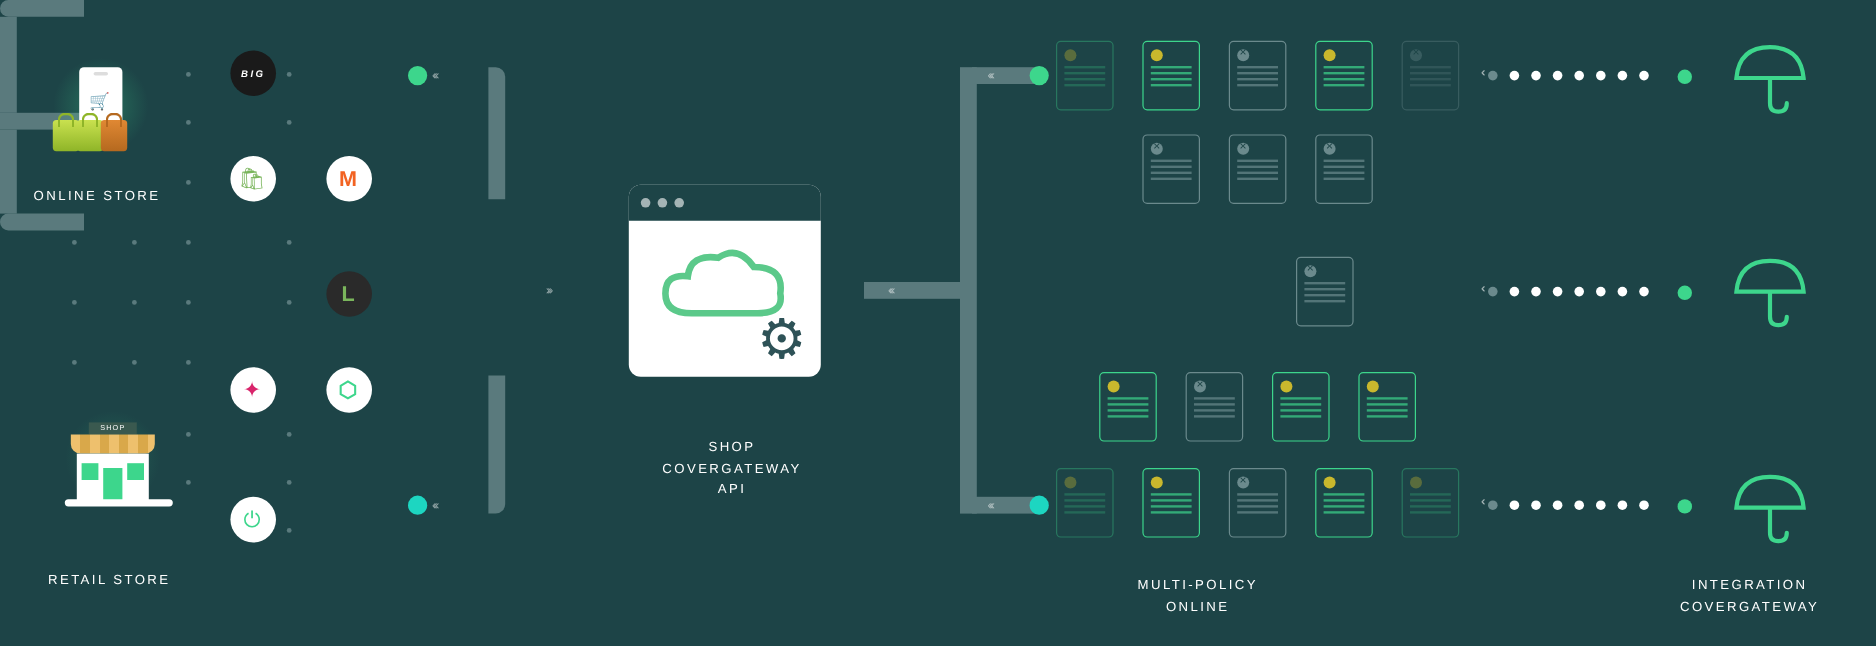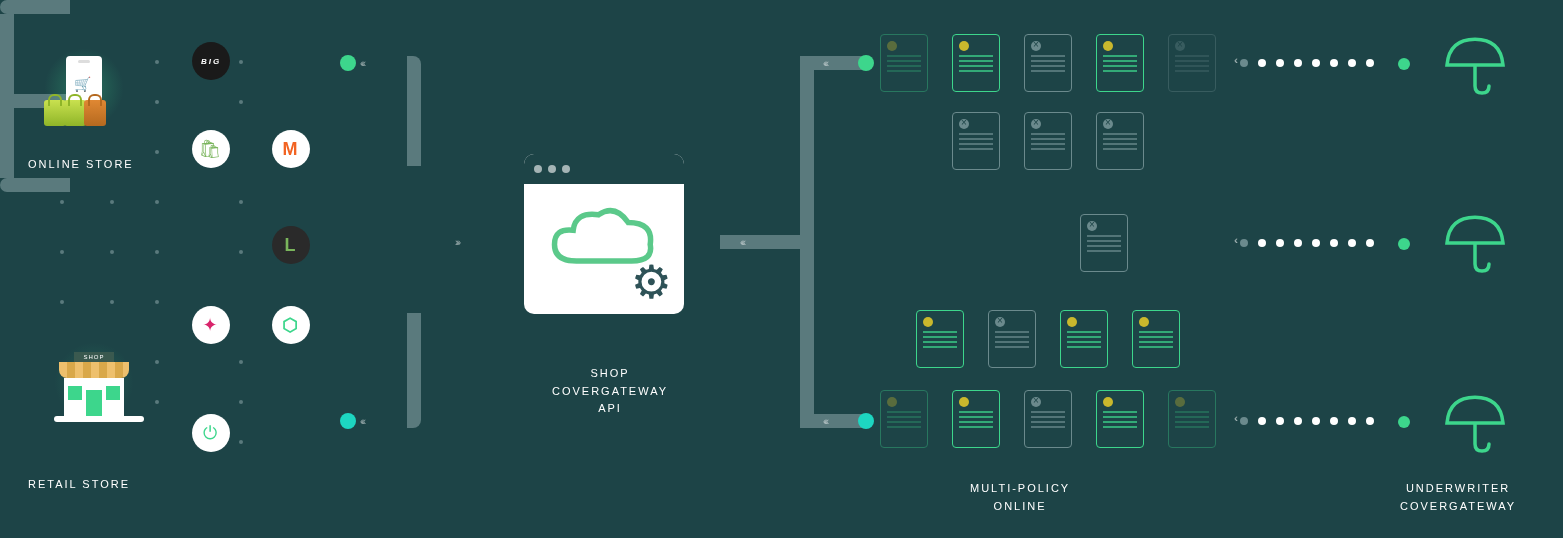"RETAIL STORE" #retail-store-label { left: 28px -> 40px }
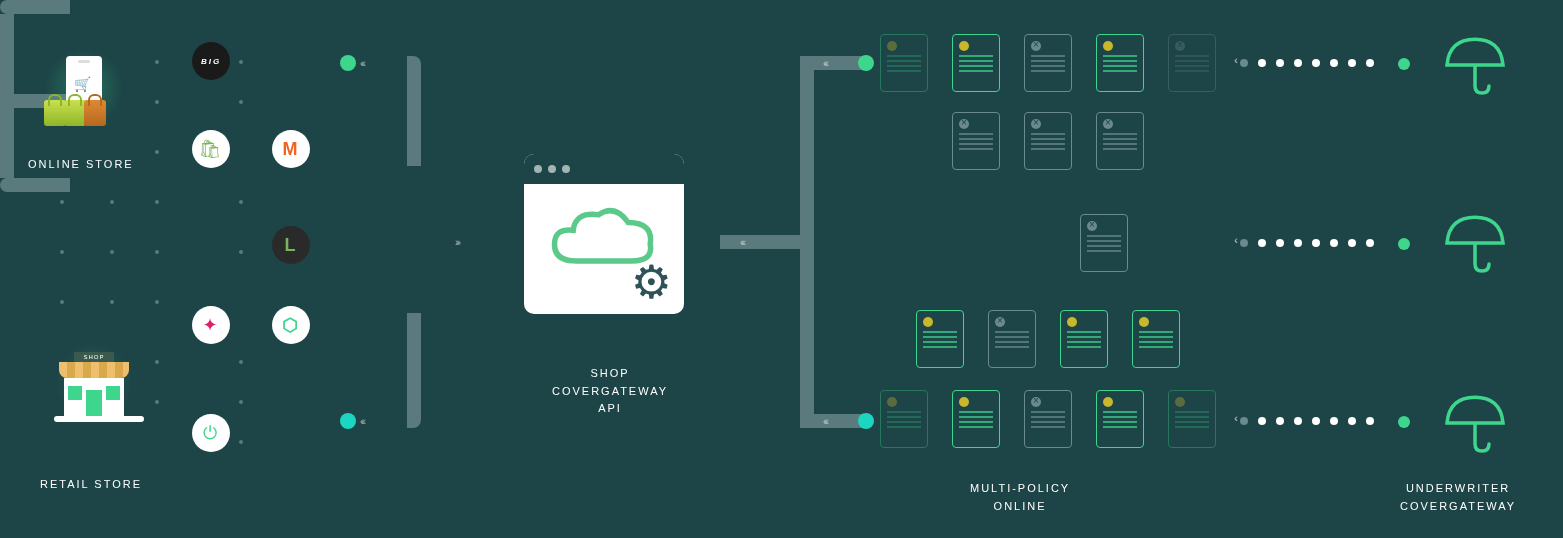"MULTI-POLICY" #bidders-label { left: 970px -> 948px }
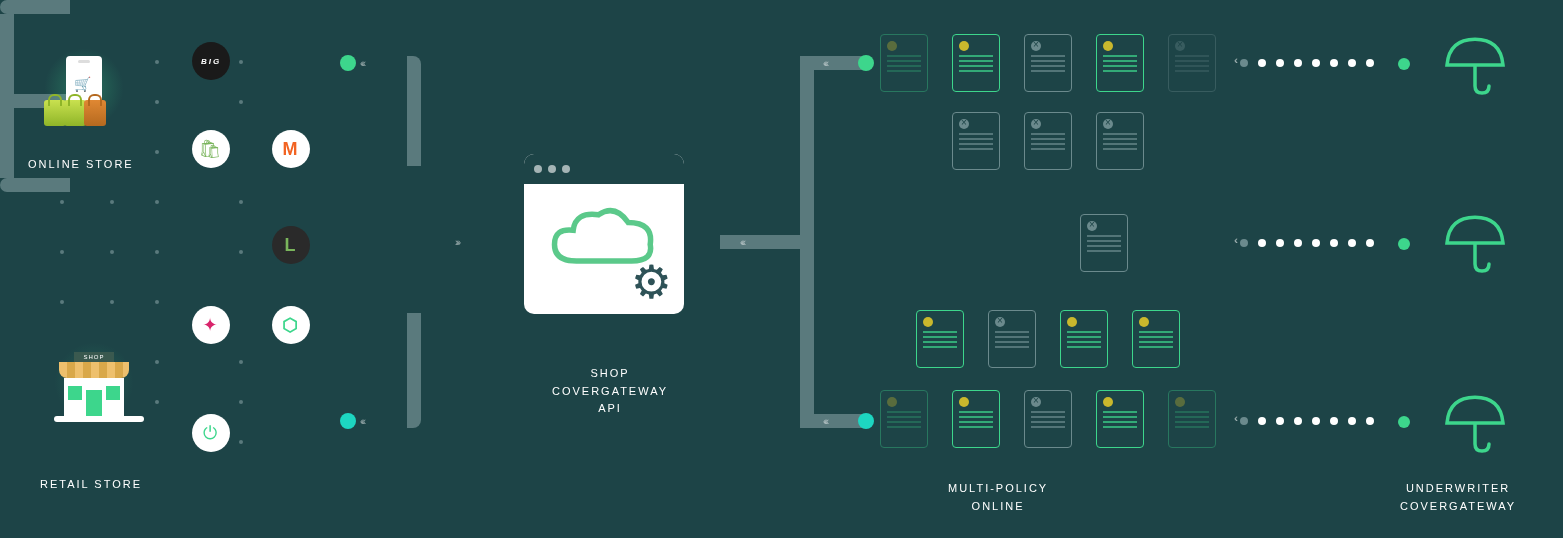"UNDERWRITER" div { text: UNDERWRITER -> INTEGRATION }
